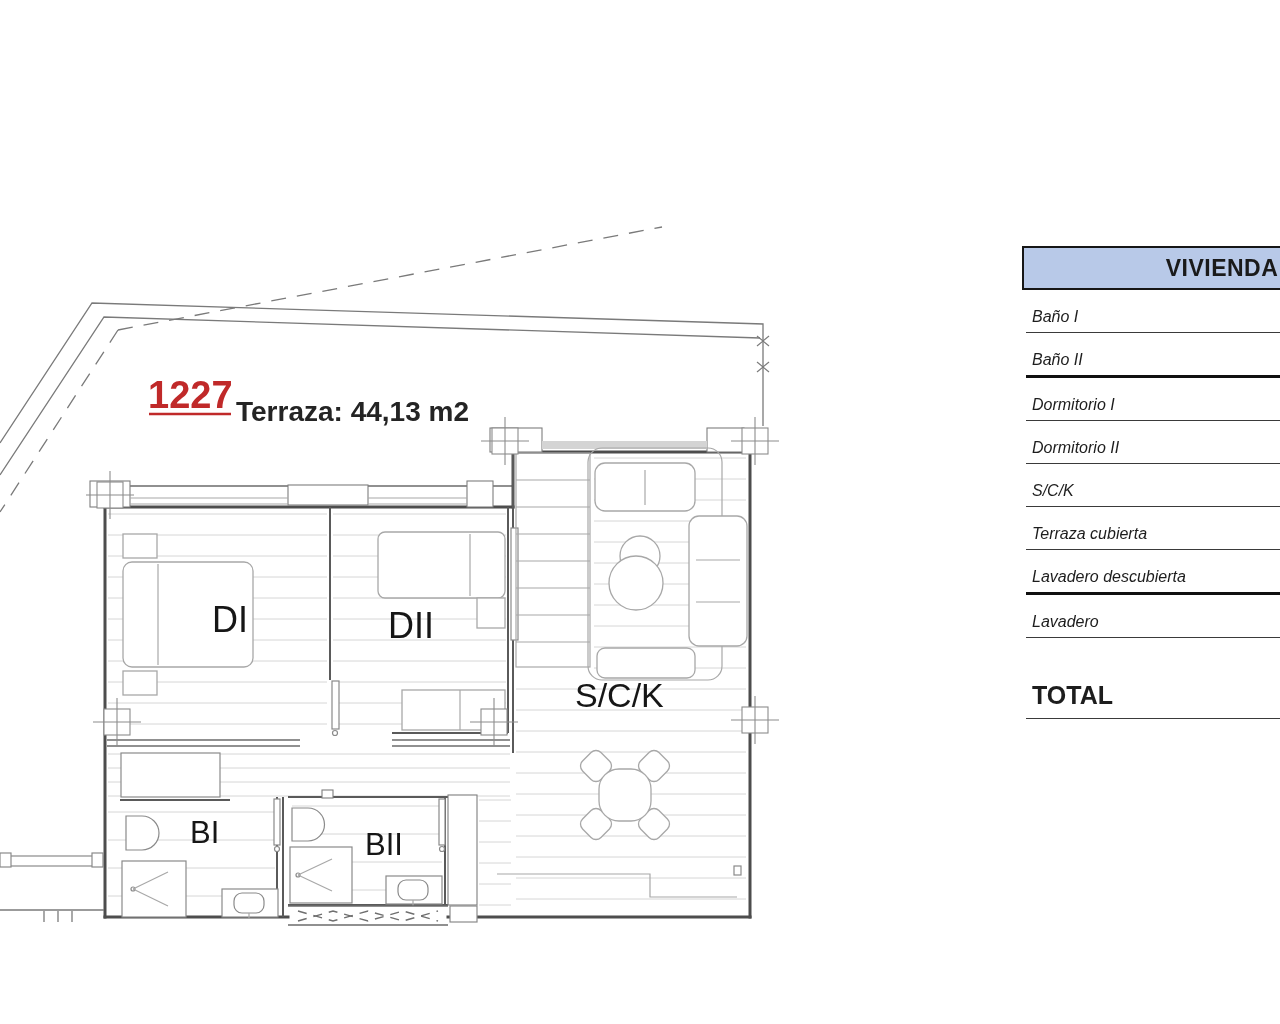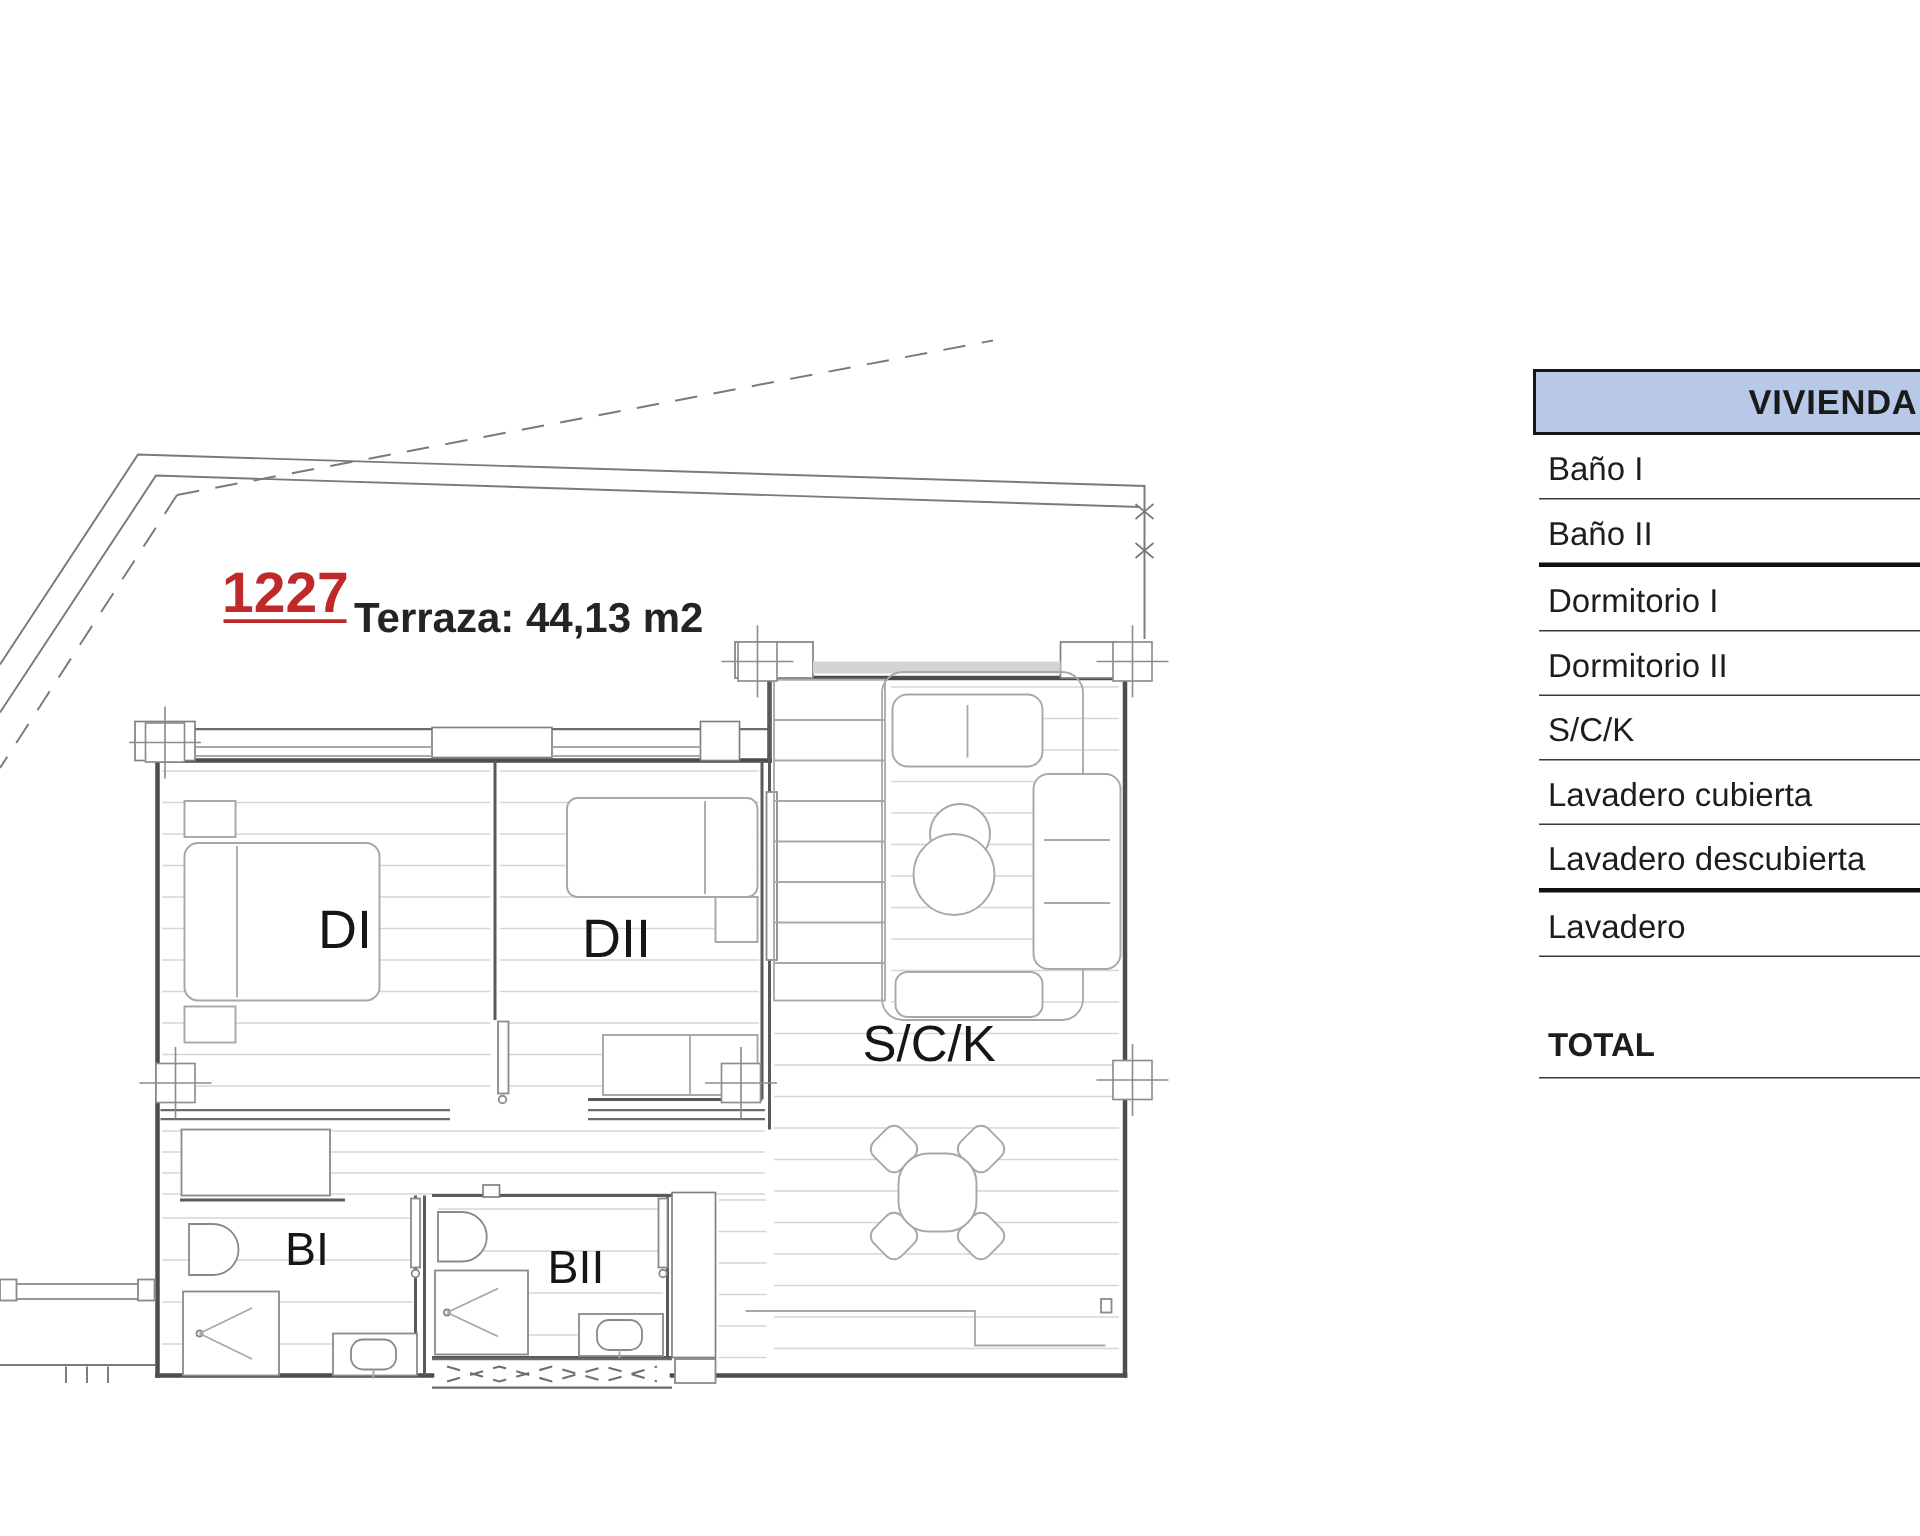"Baño I" #room-table .trow span { font-size: 22px -> 16px; font-style: none -> italic }
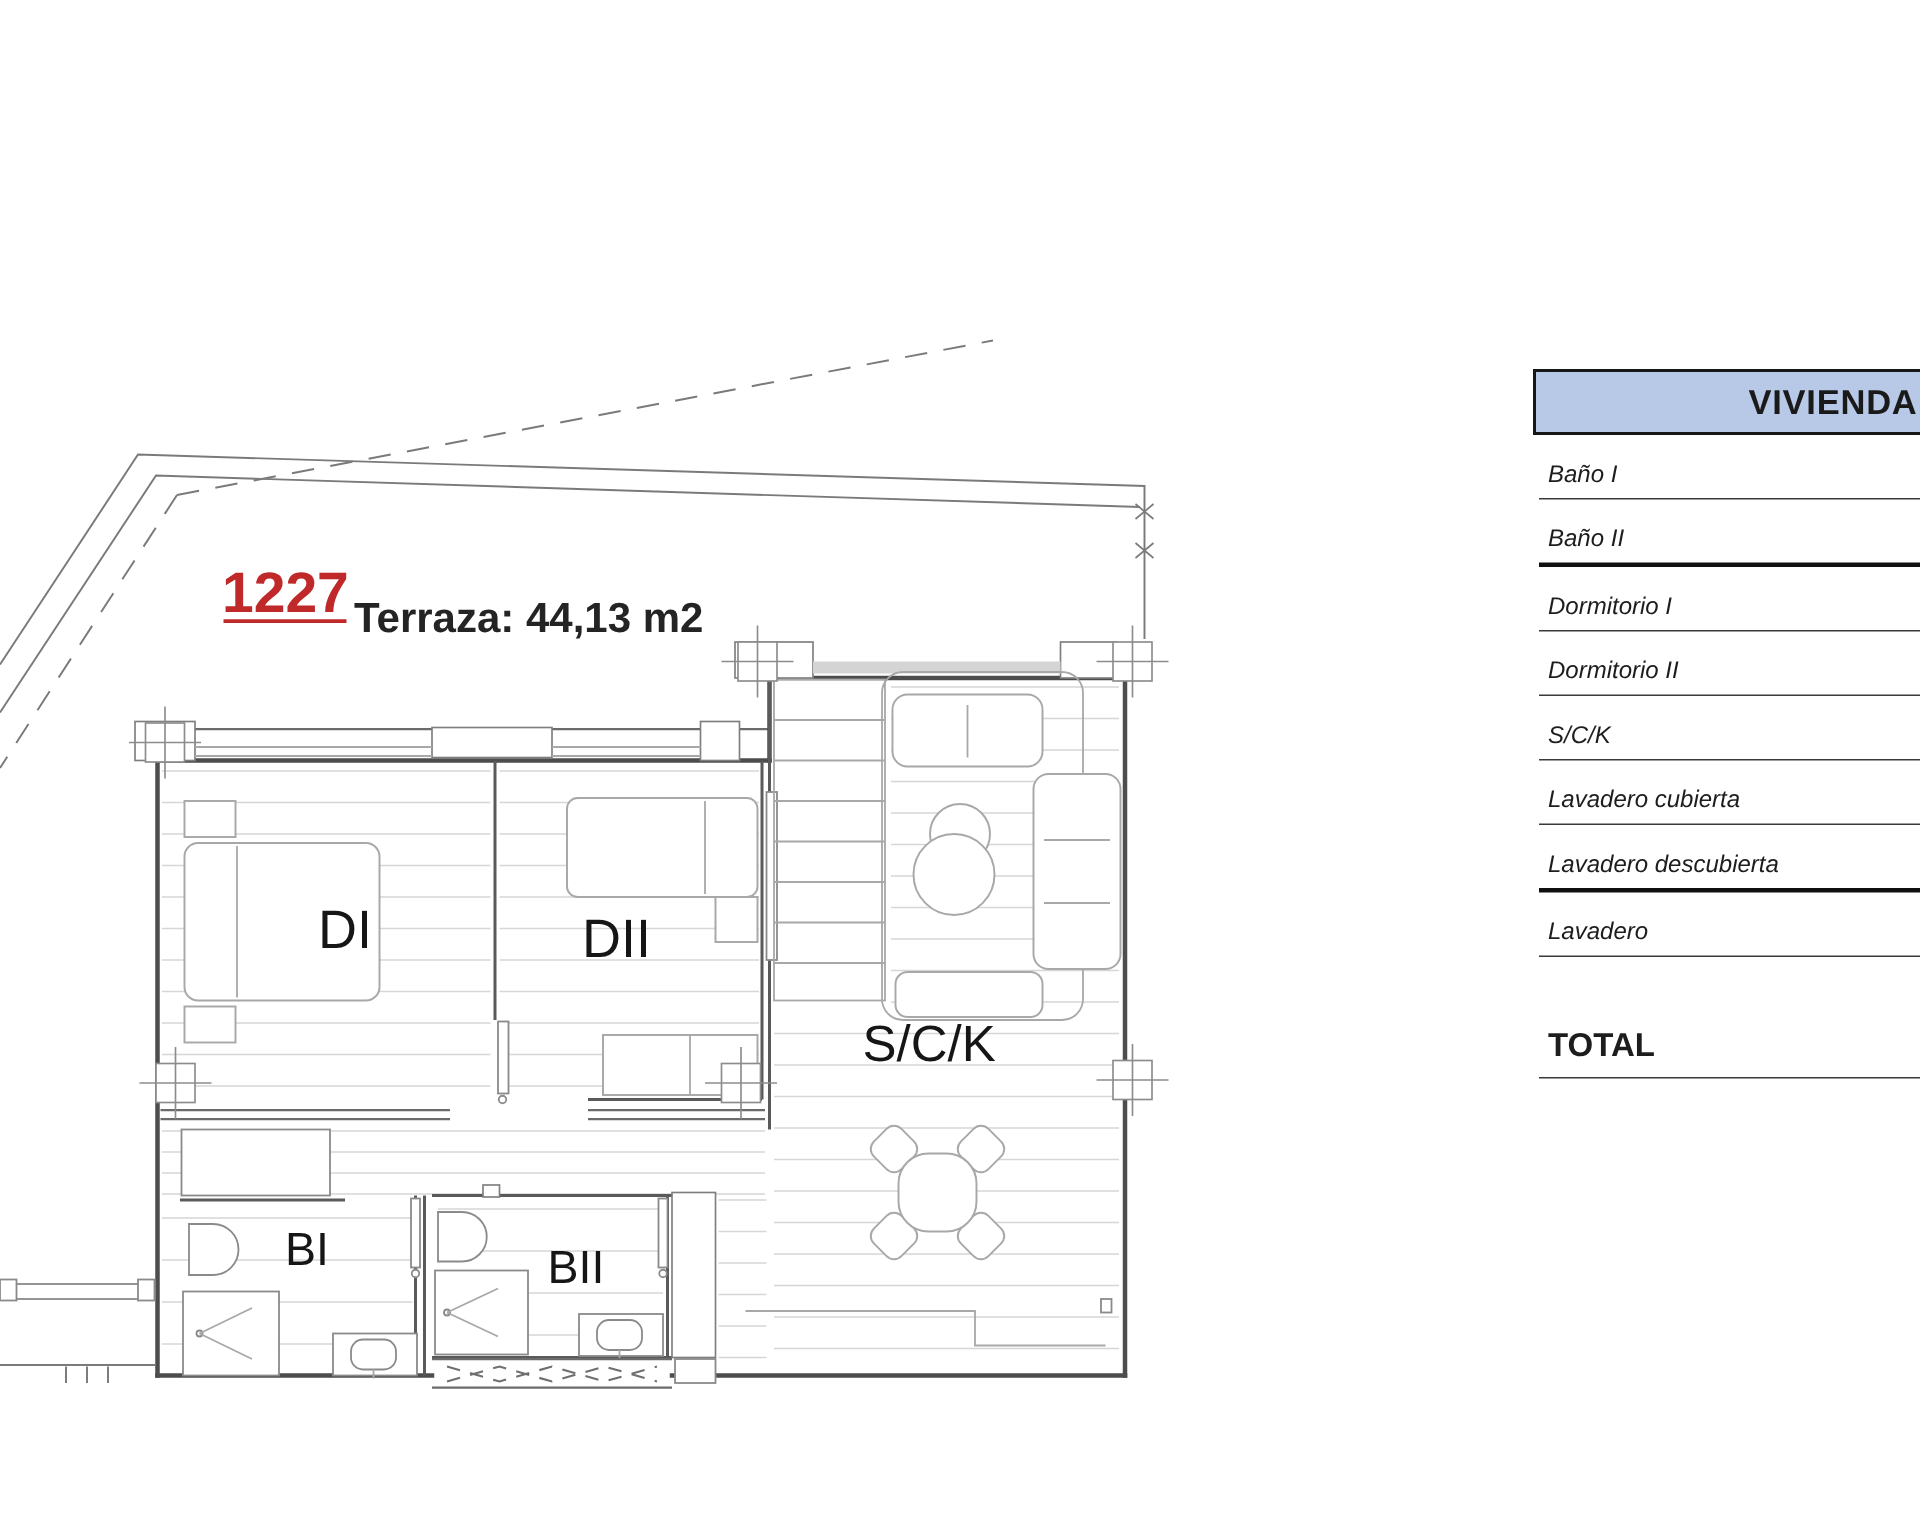"Lavadero cubierta" span { text: Lavadero -> Terraza }
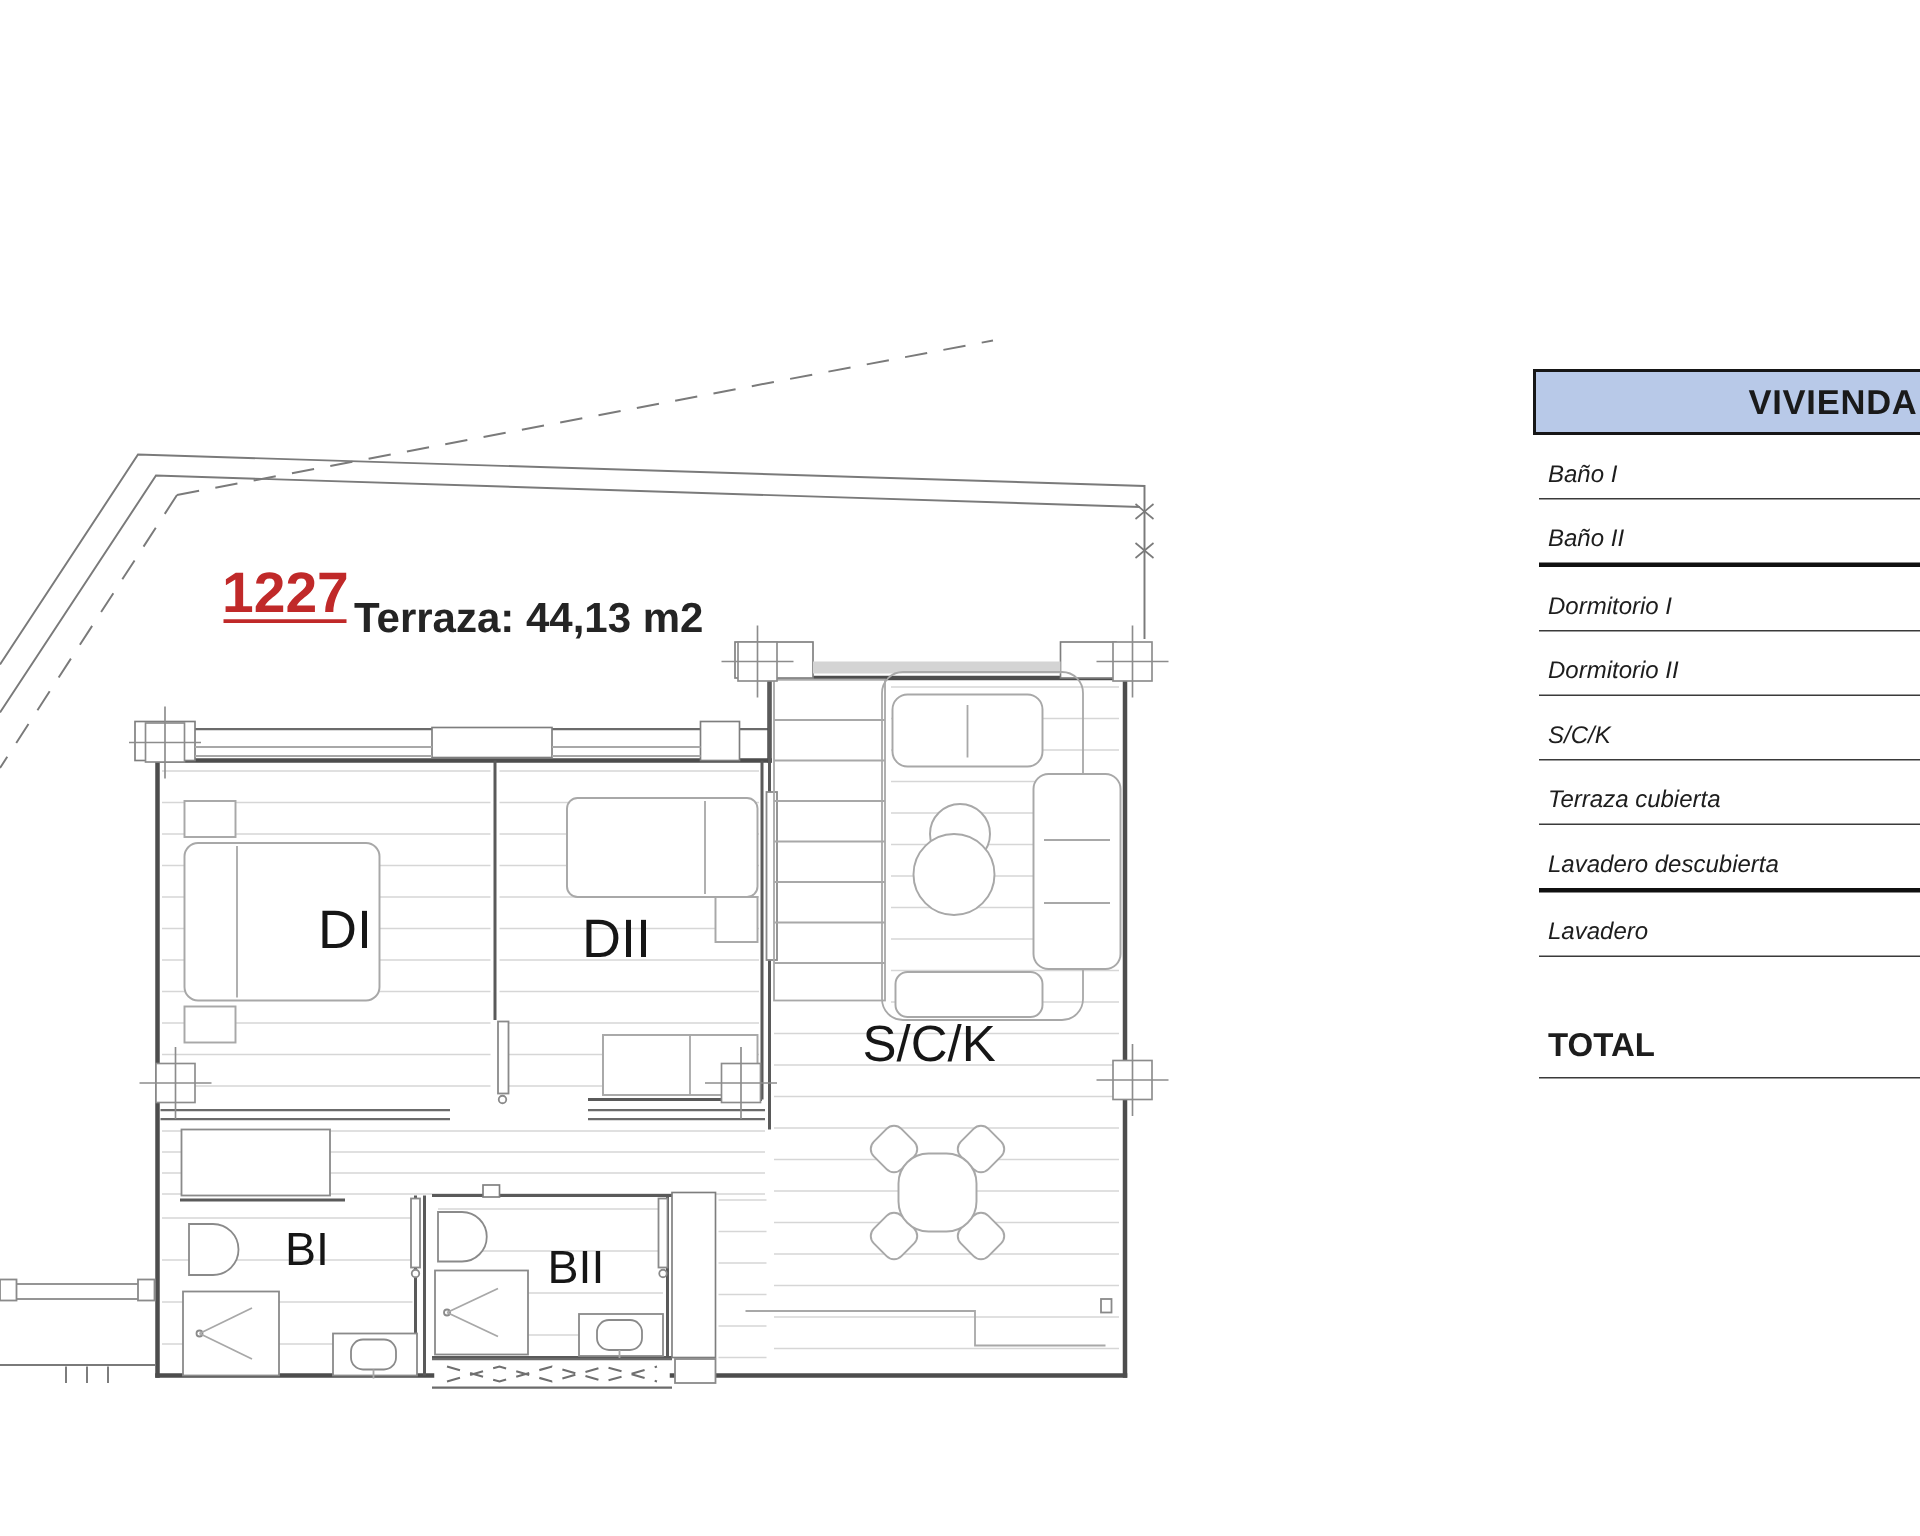"TOTAL" #room-table .total-row span { font-size: 22px -> 25px }
